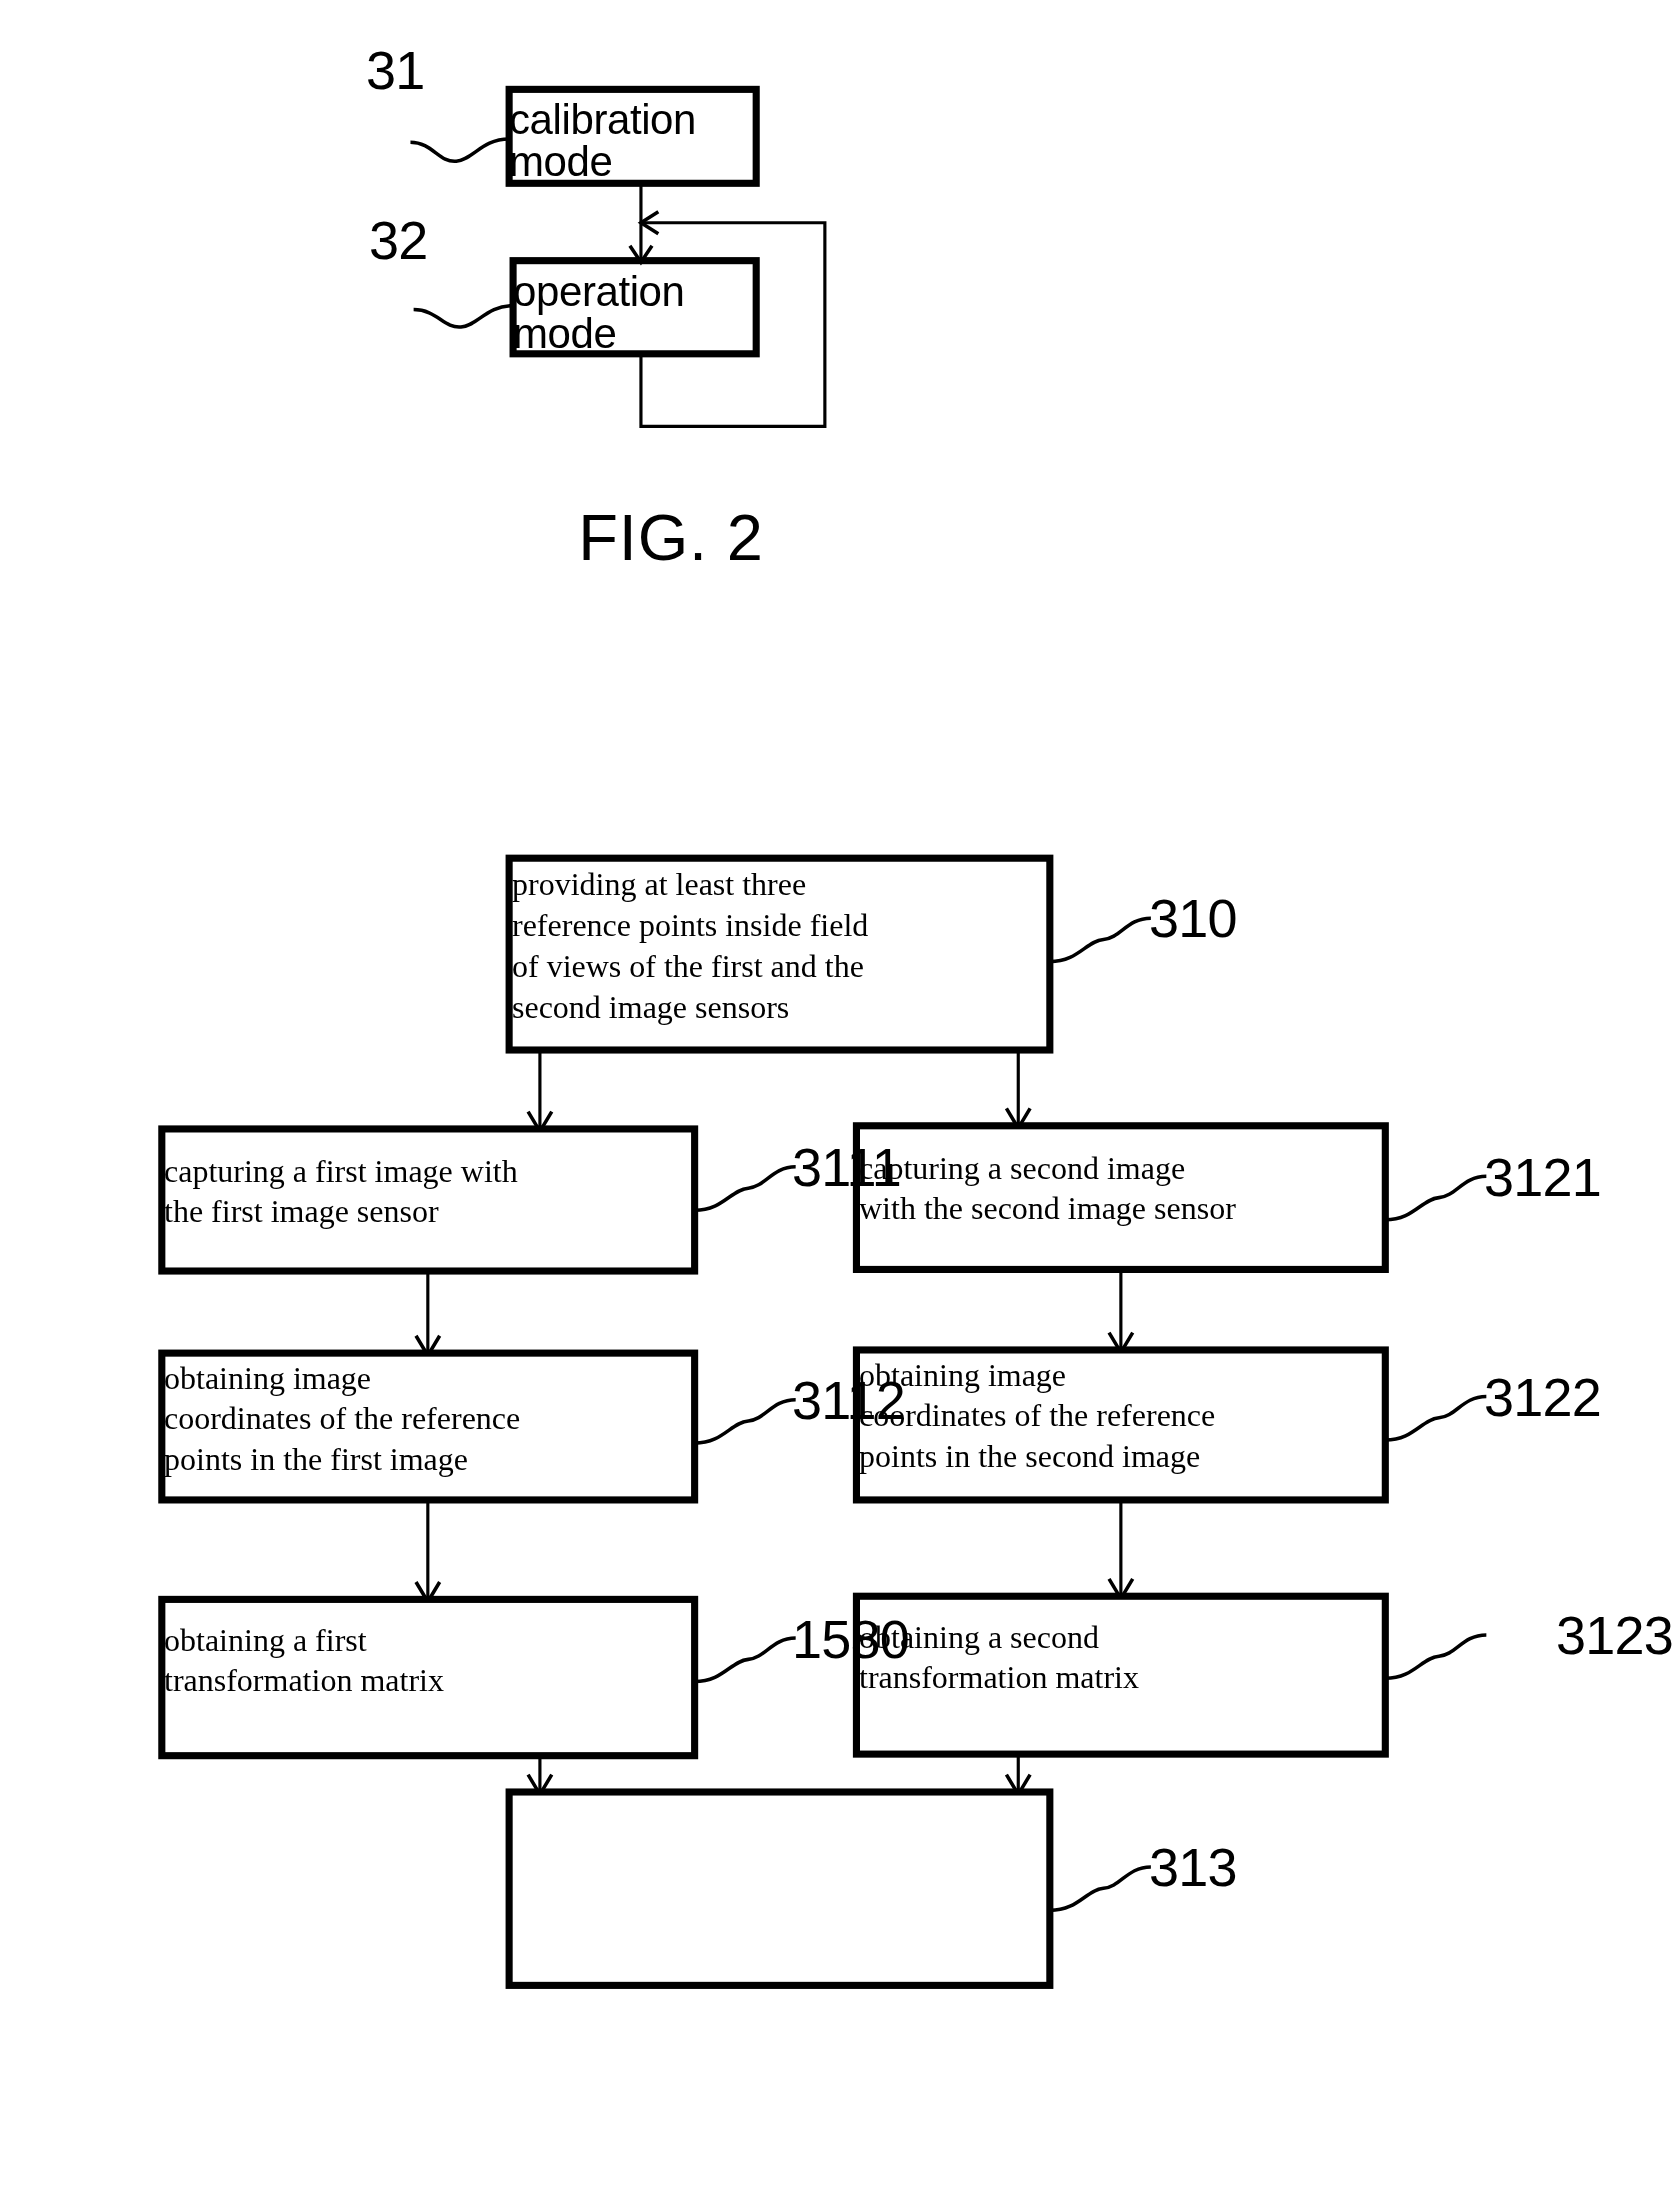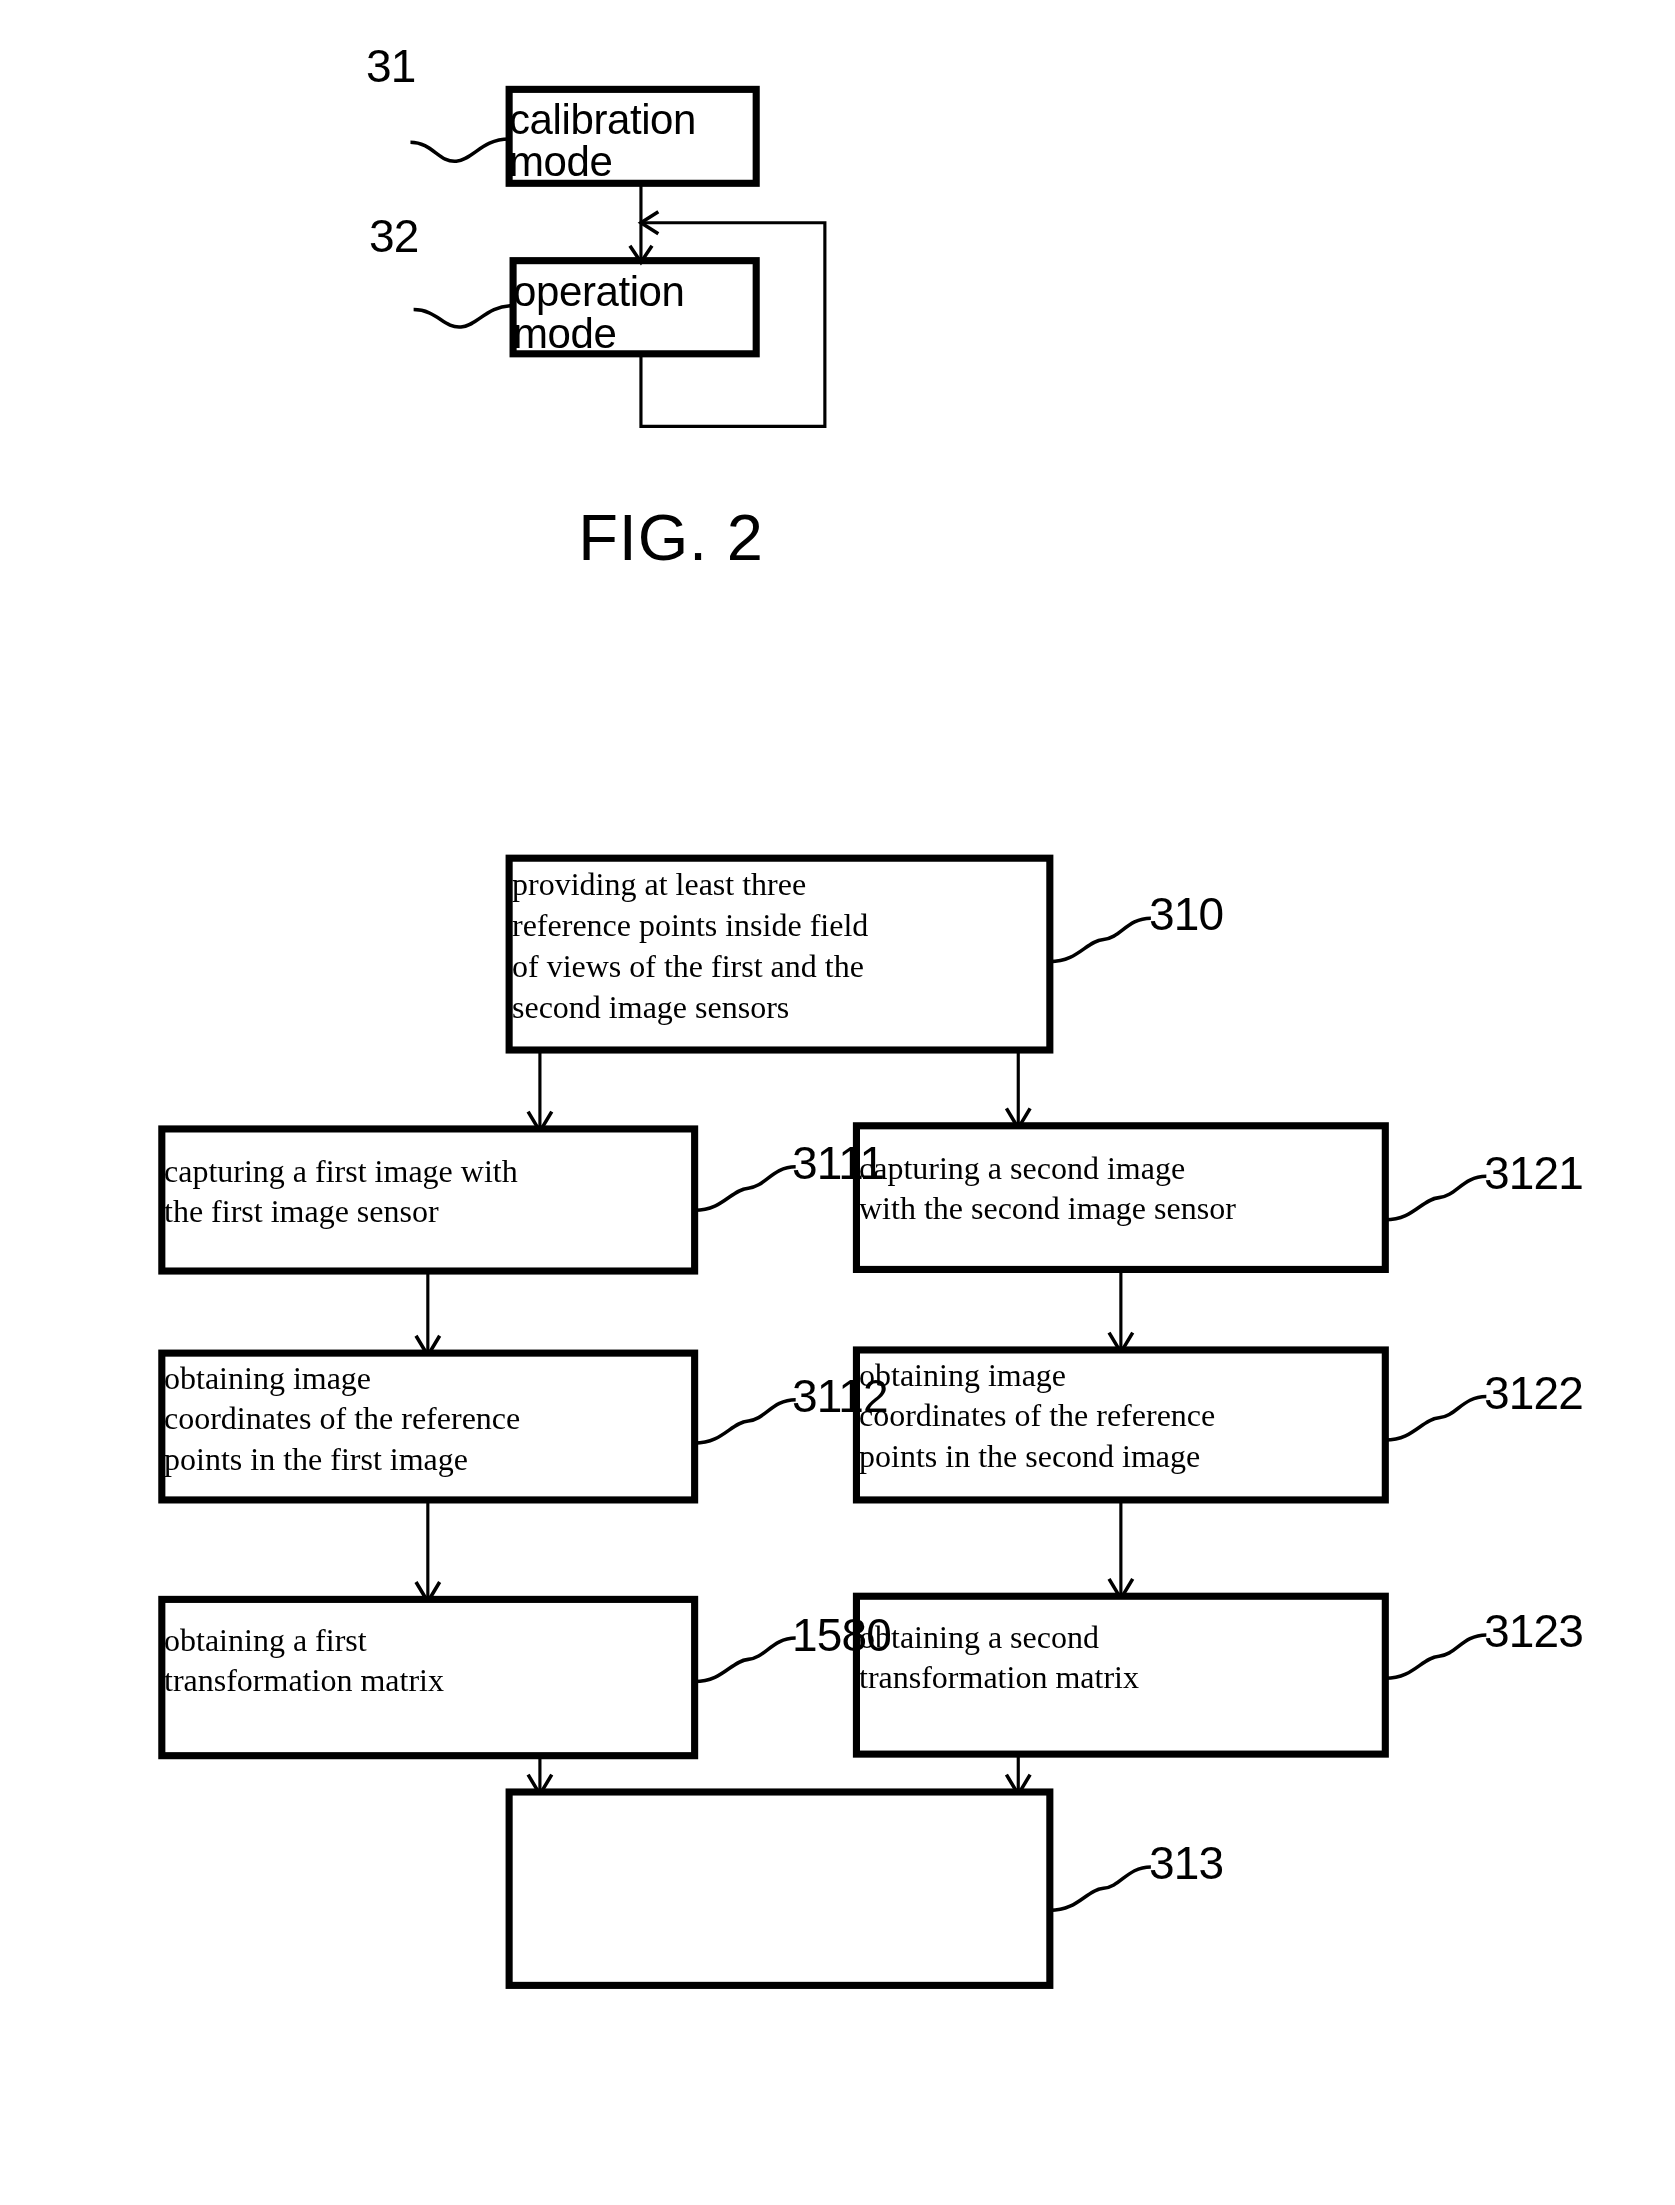"31" .reflabel { font-size: 46px -> 54px }
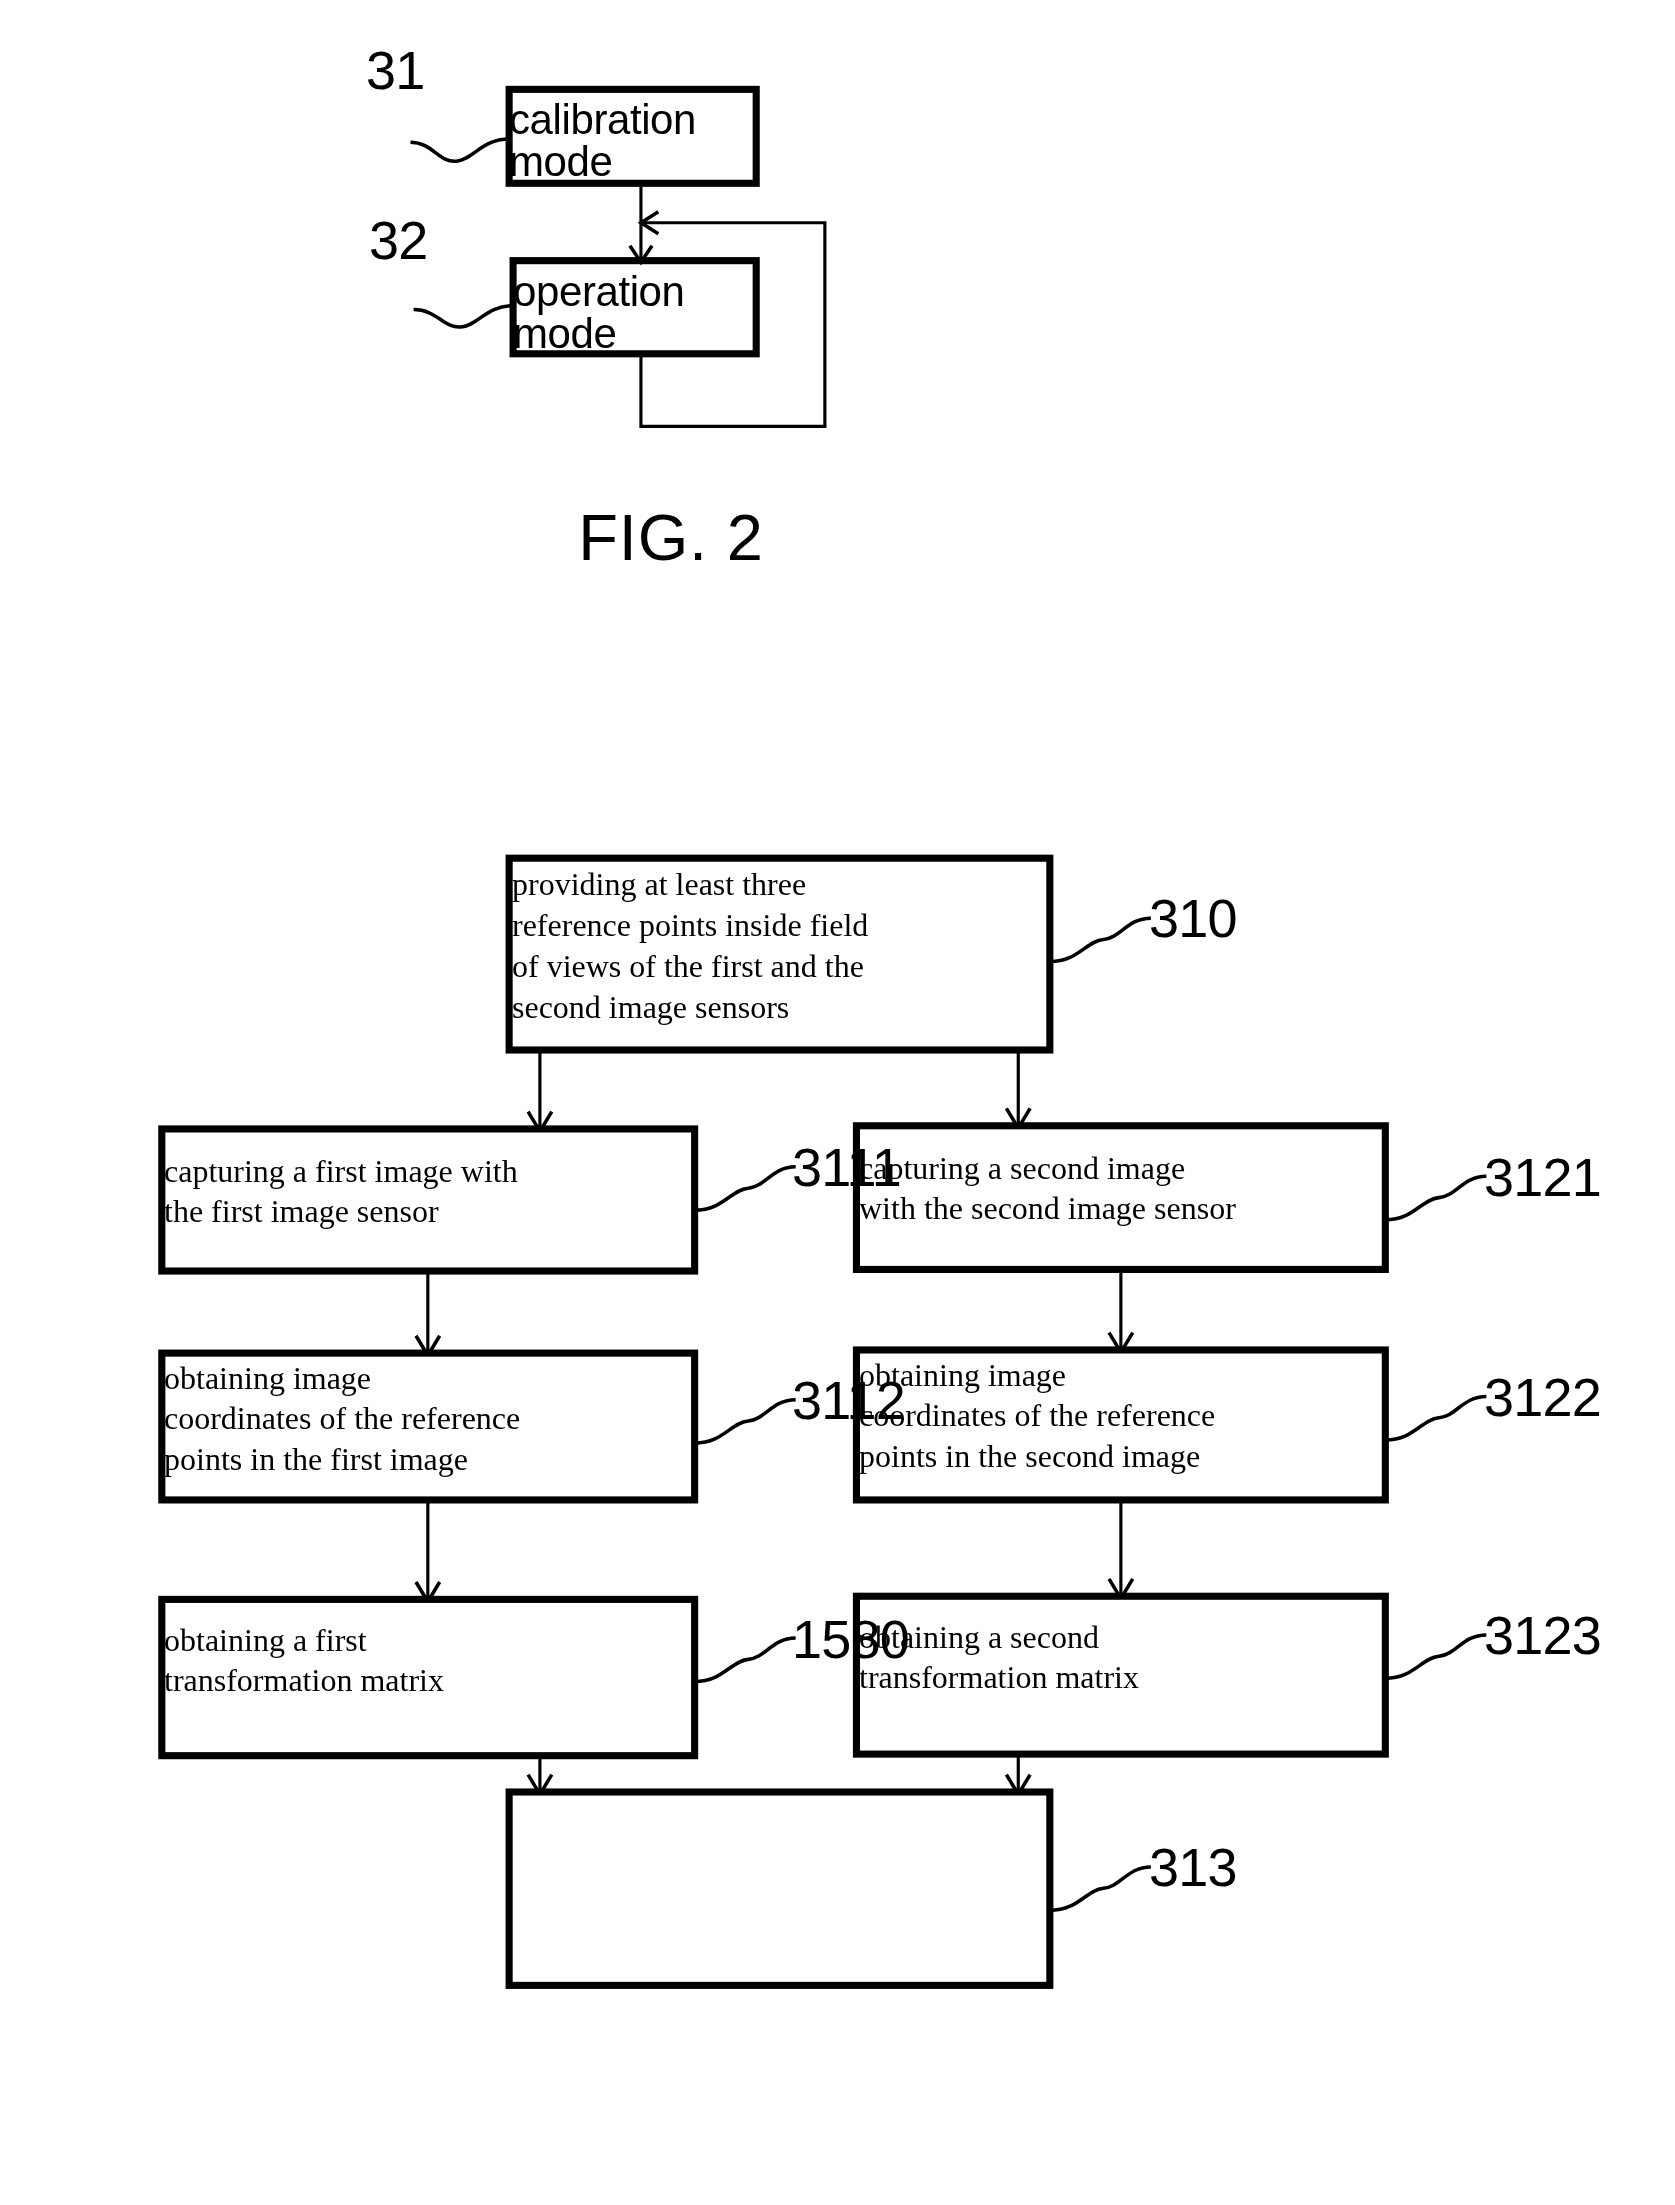"3123" div.reflabel { left: 1484px -> 1556px }
